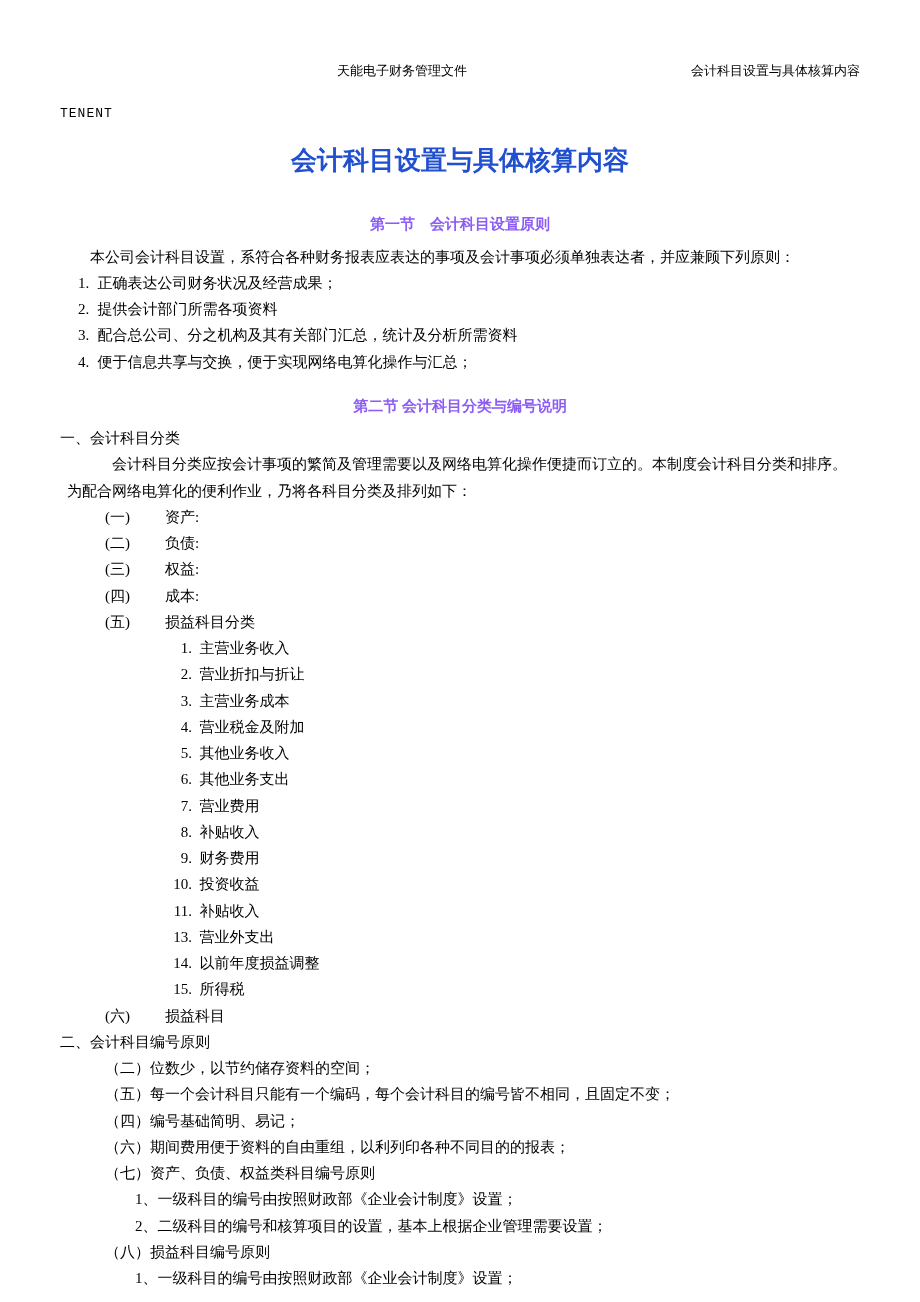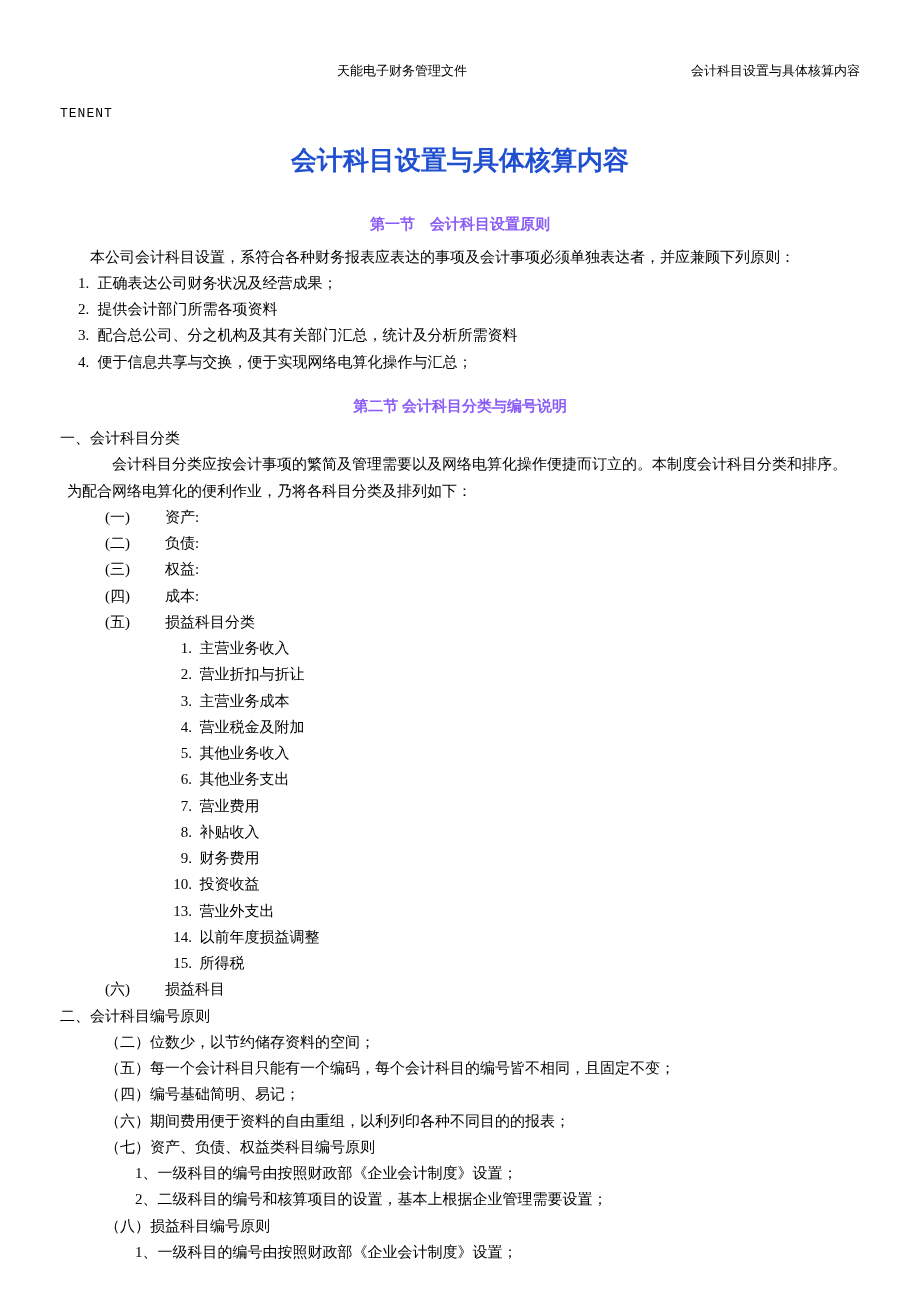"11." div.row { html: none -> <div> <span>11.</span> <span>补贴收入</span> </div> }
